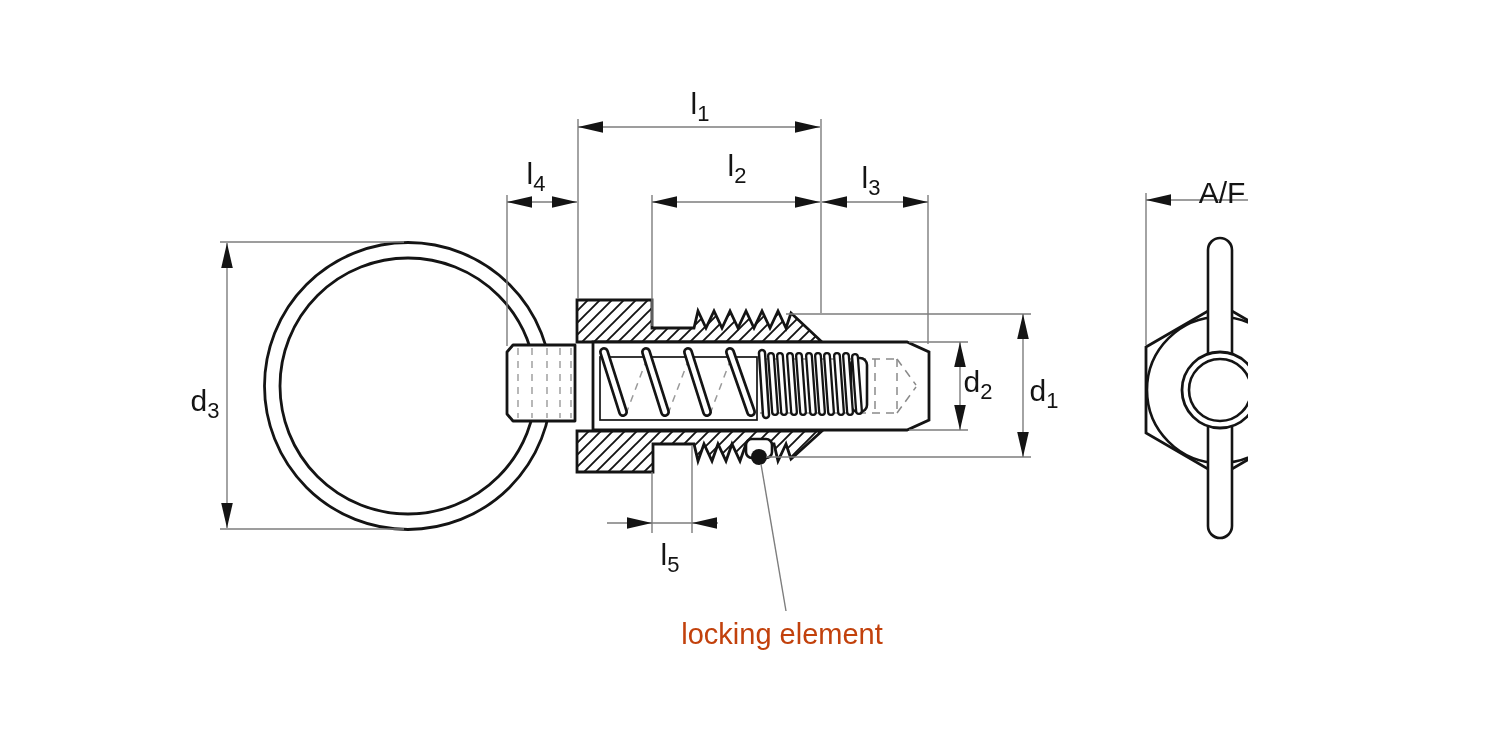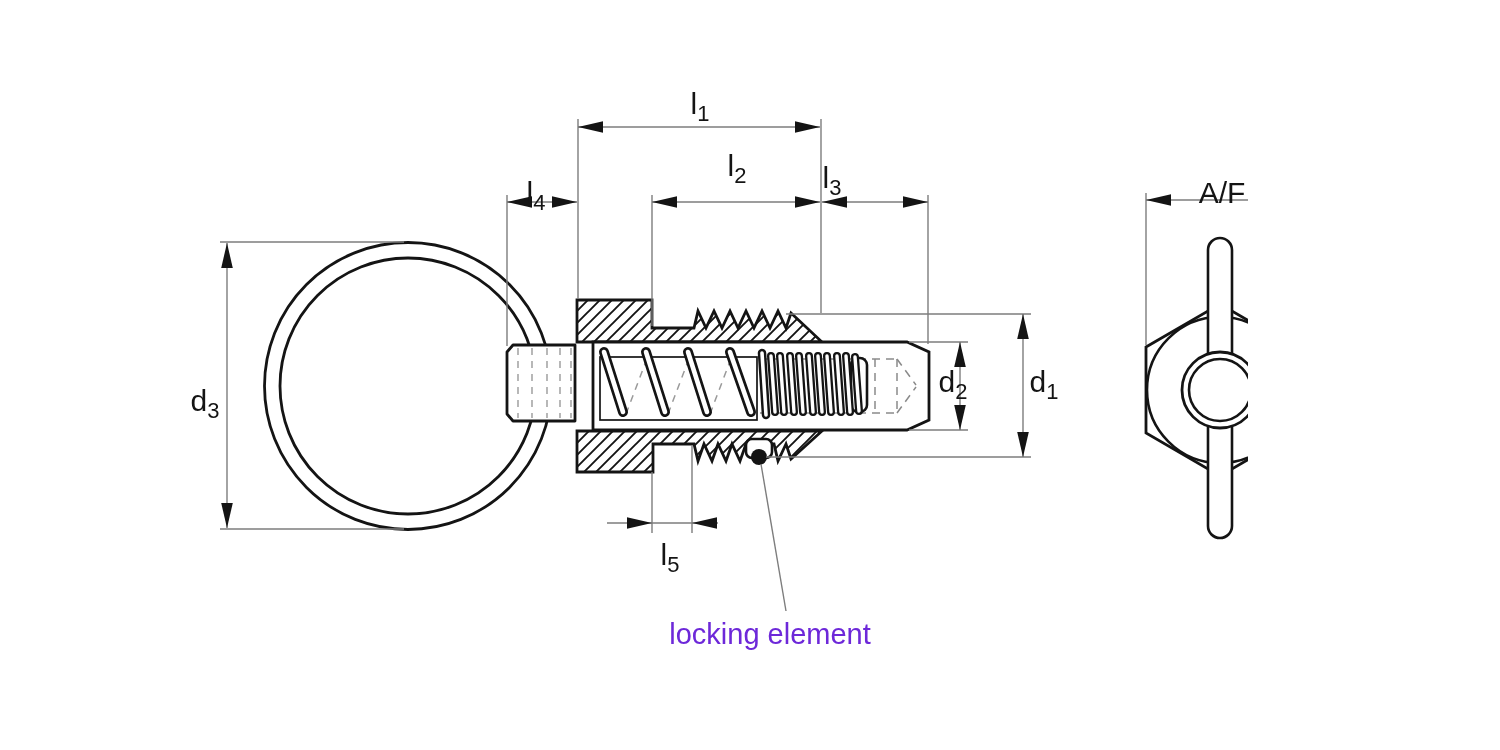"l4" div.dim-label { top: 196px -> 177px }
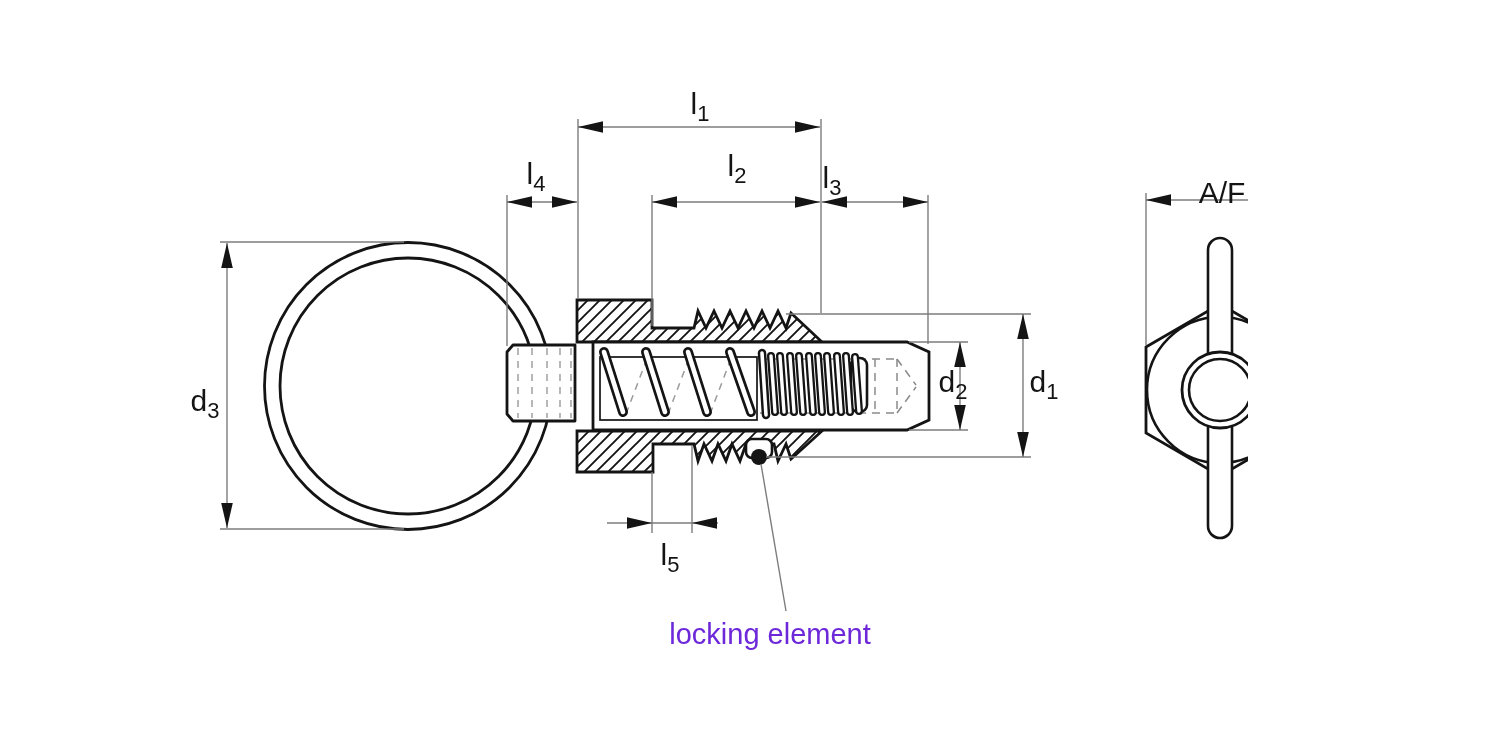"l3" div.dim-label { left: 832px -> 871px }
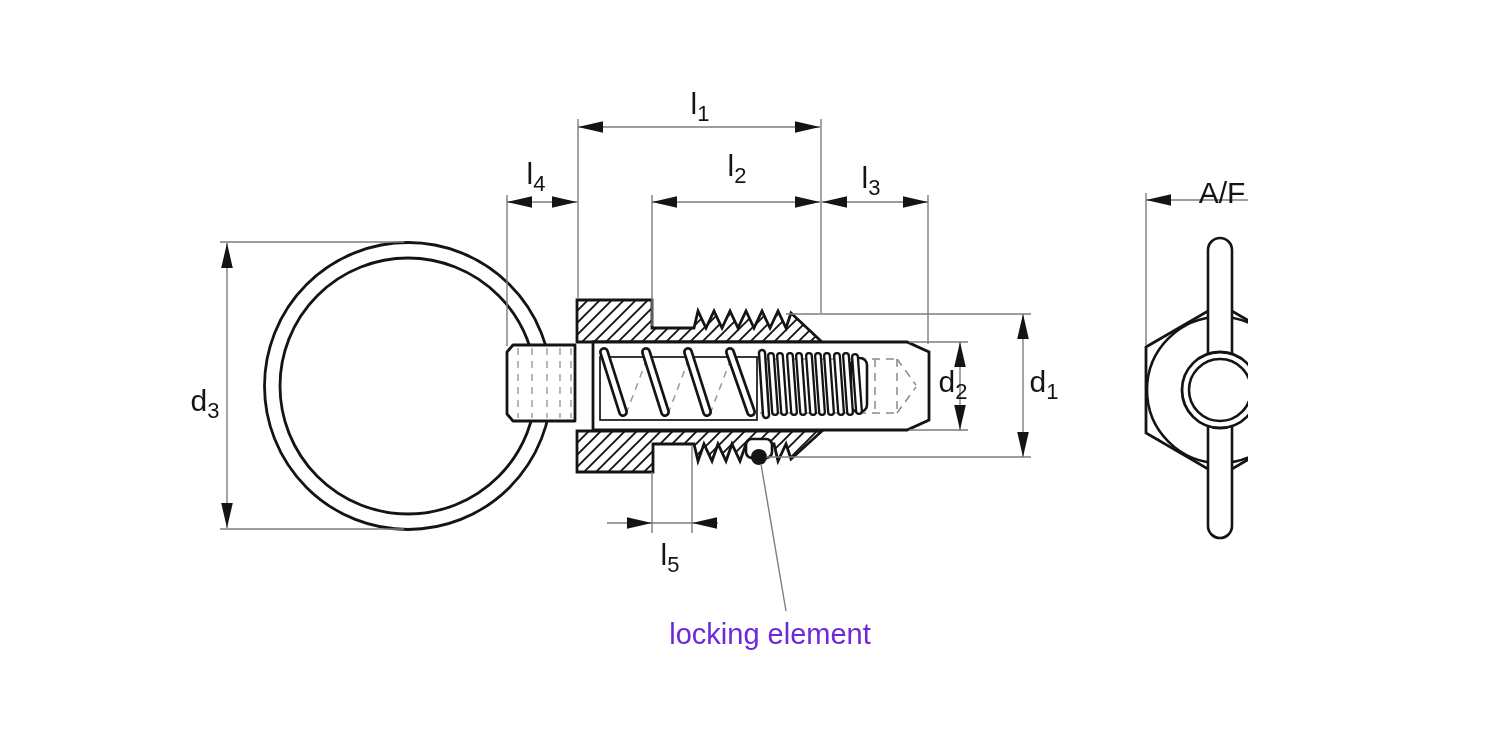"d2" div.dim-label { left: 953px -> 978px }
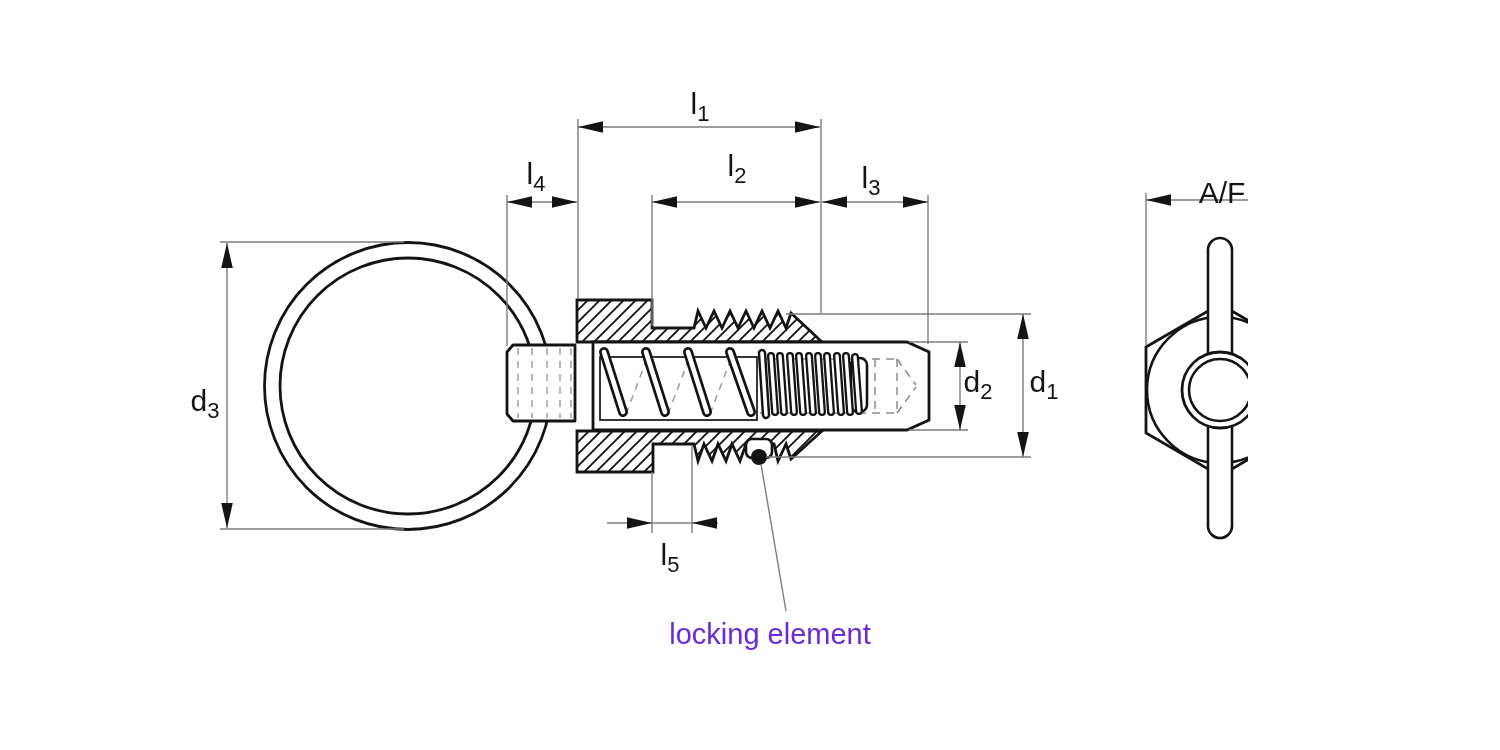"d1" div.dim-label { top: 385px -> 394px }
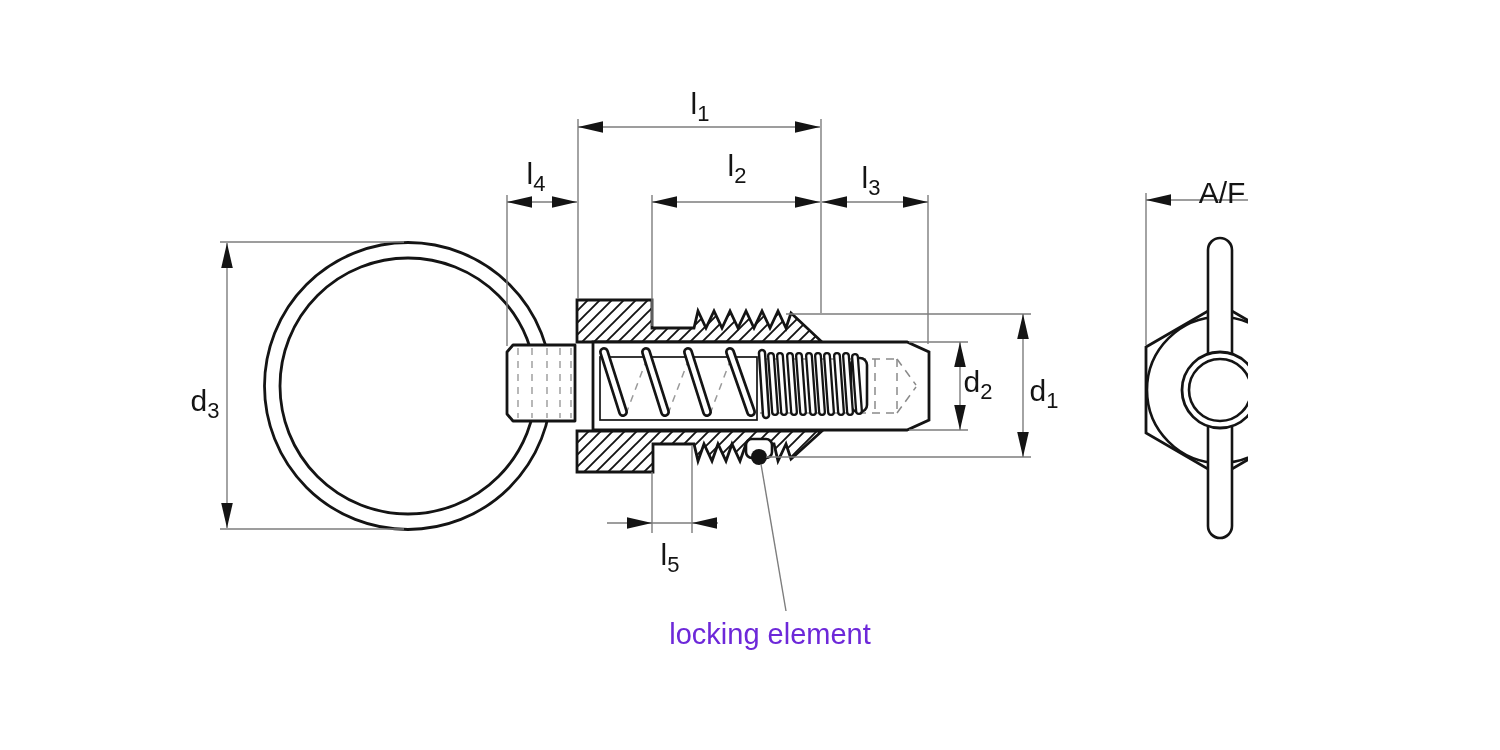"locking element" .note-label { color: #6d28d9 -> #c2410c; margin-left: none -> 12px }
